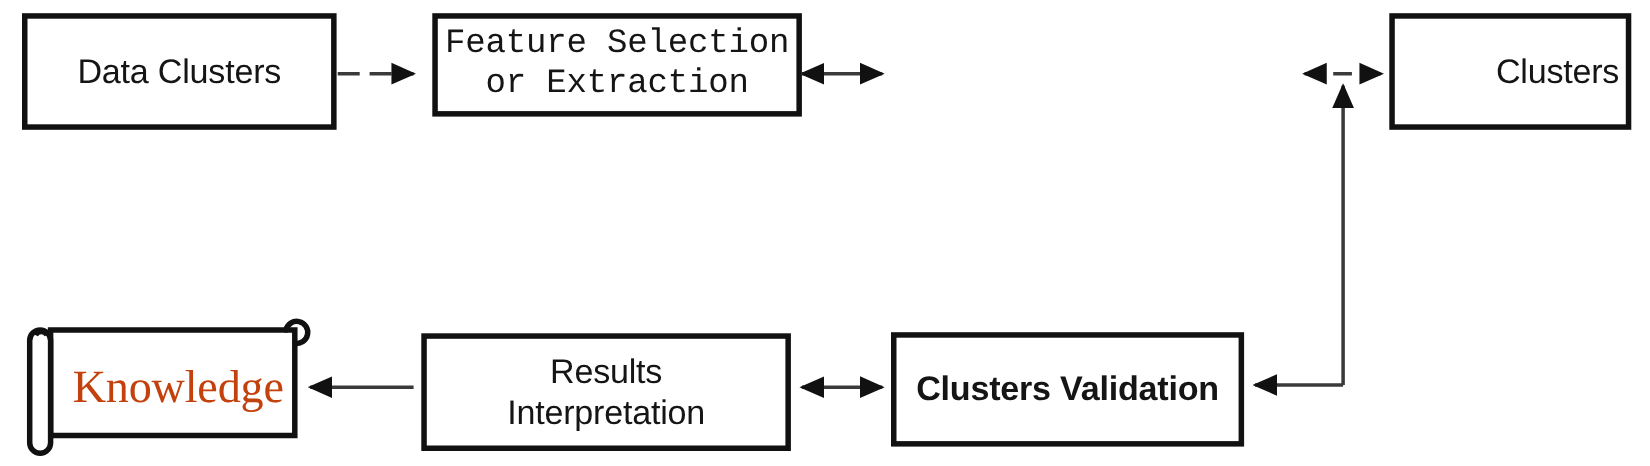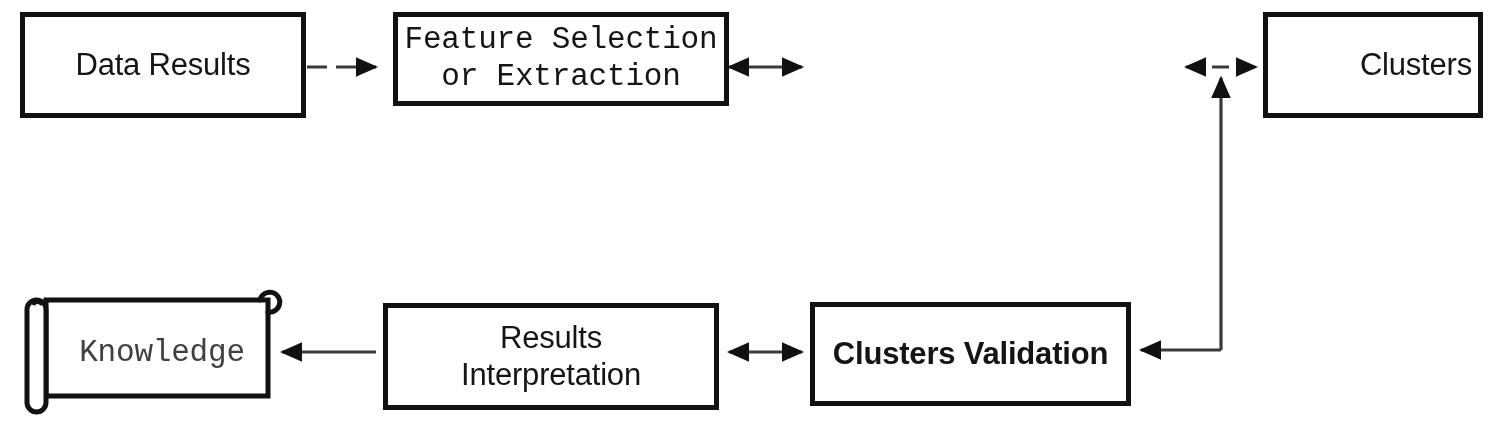"Data Results" span.label { text: Results -> Clusters }
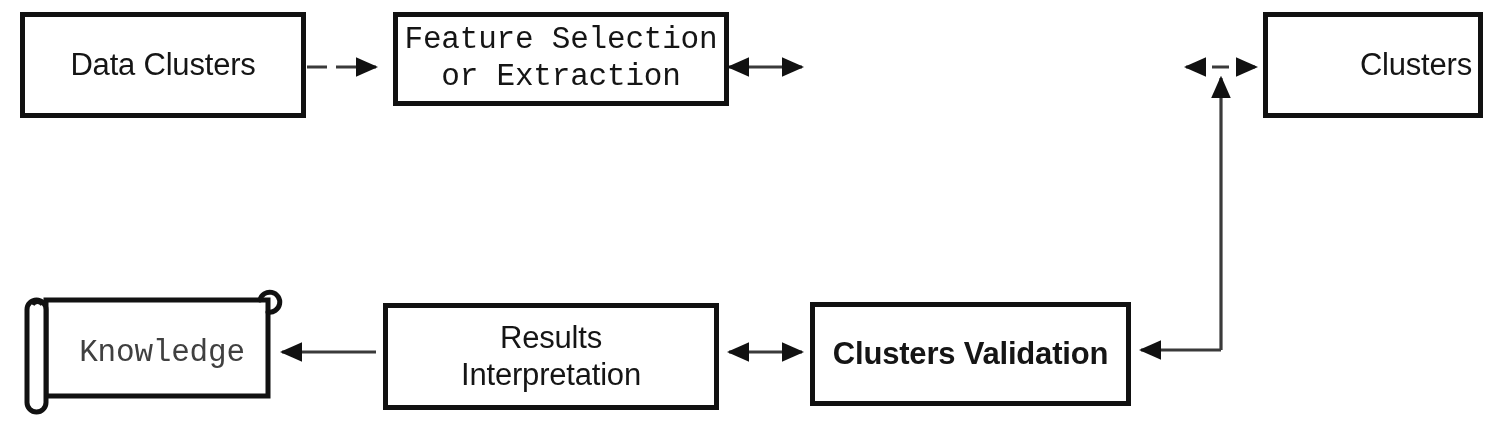"Knowledge" .scroll-label { color: #404040 -> #c2410c; font-family: Liberation Mono, monospace -> Liberation Serif, serif; font-size: 31px -> 42px }
